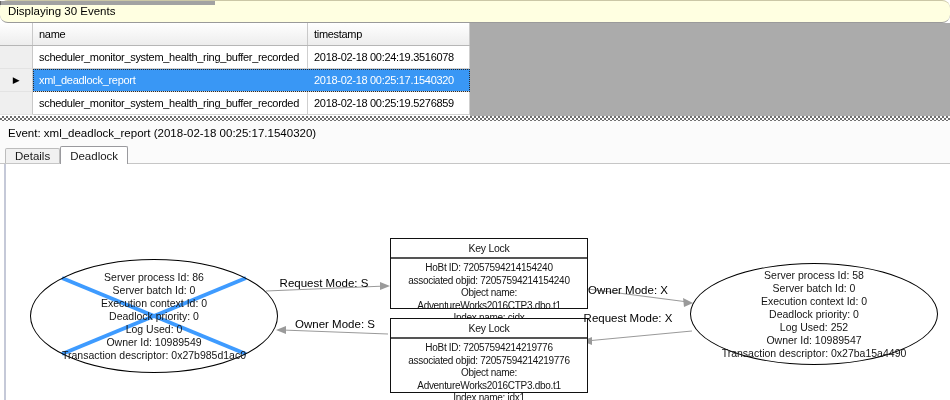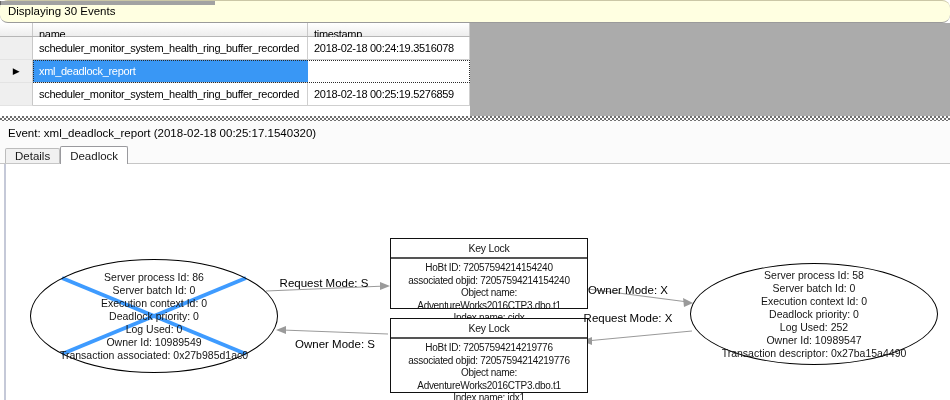"name" .g-header { height: 14px -> 23px }
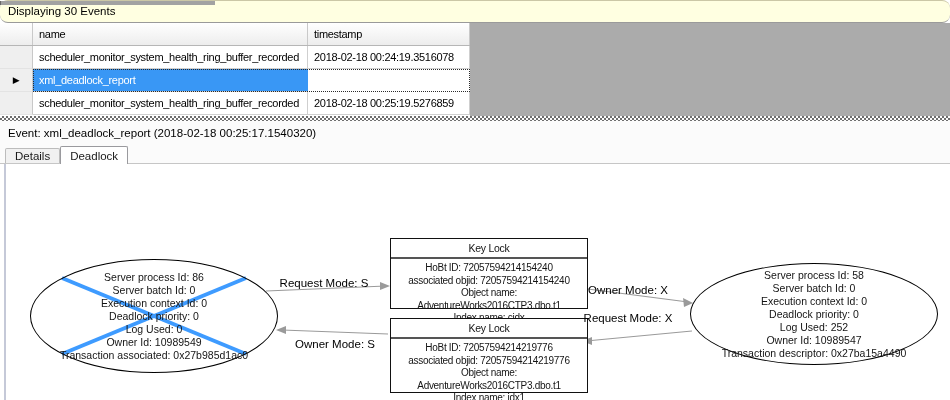"2018-02-18 00:25:17.1540320" div.c-ts { html: none -> <div>2018-02-18 00:25:17.1540320</div> }
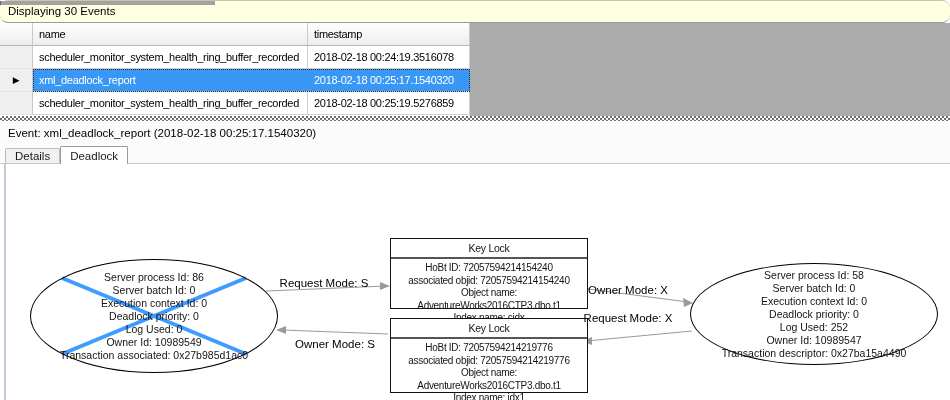"Owner Mode: S" .el2 { top: 174px -> 154px }
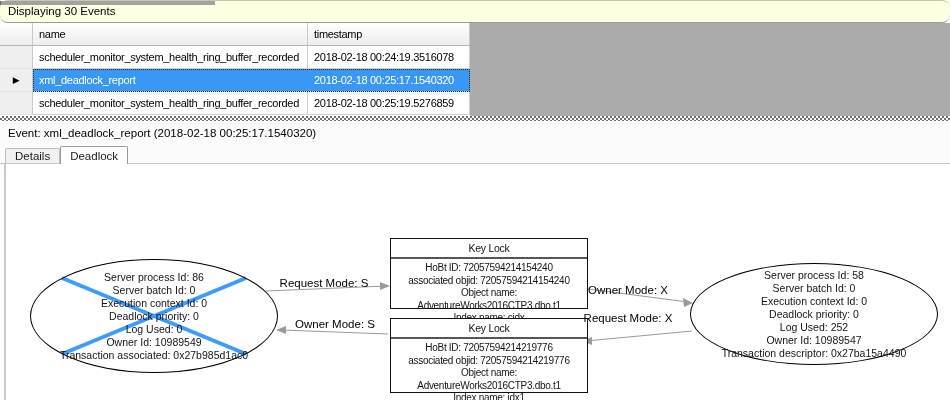"Transaction associated: 0x27b985d1ac0" span { text: associated -> descriptor }
